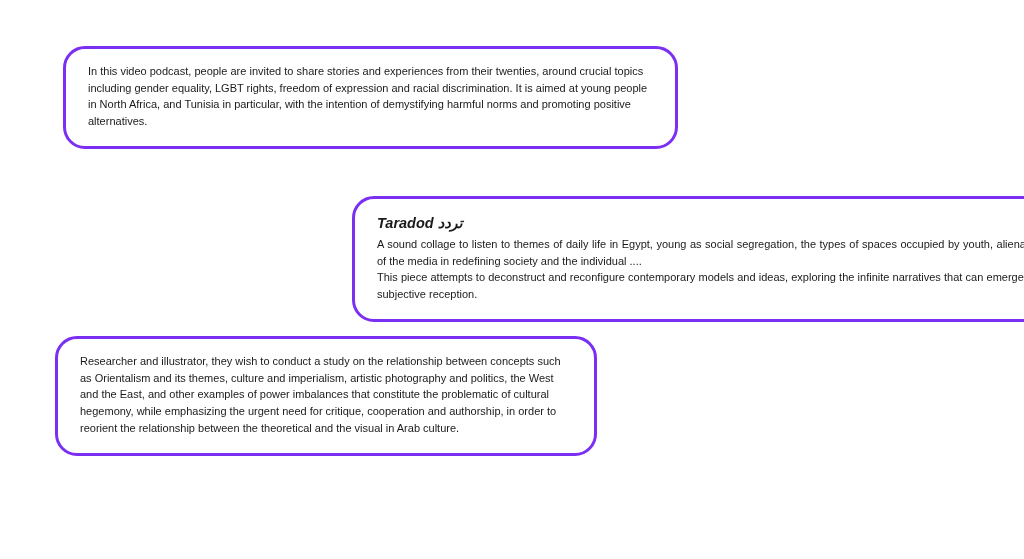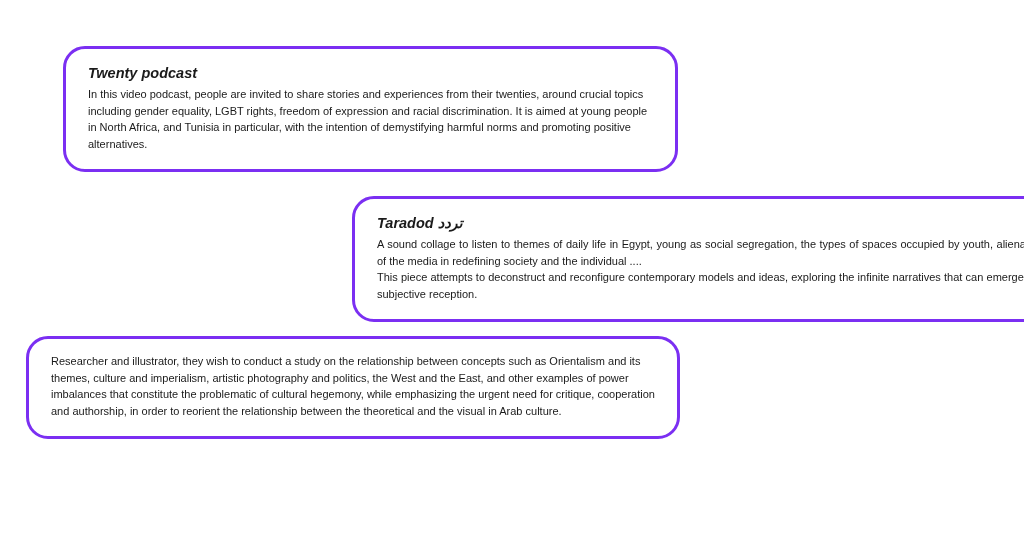"Twenty podcast" div.title { html: <div>Twenty podcast</div> -> none }
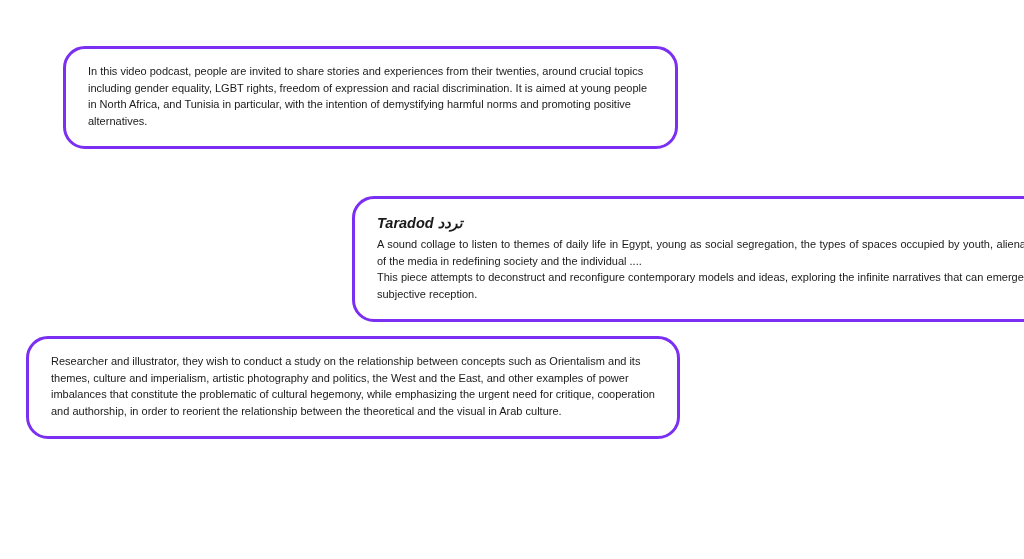"Researcher and illustrator, they wish" #card-researcher { left: 26px -> 55px; width: 654px -> 542px }
